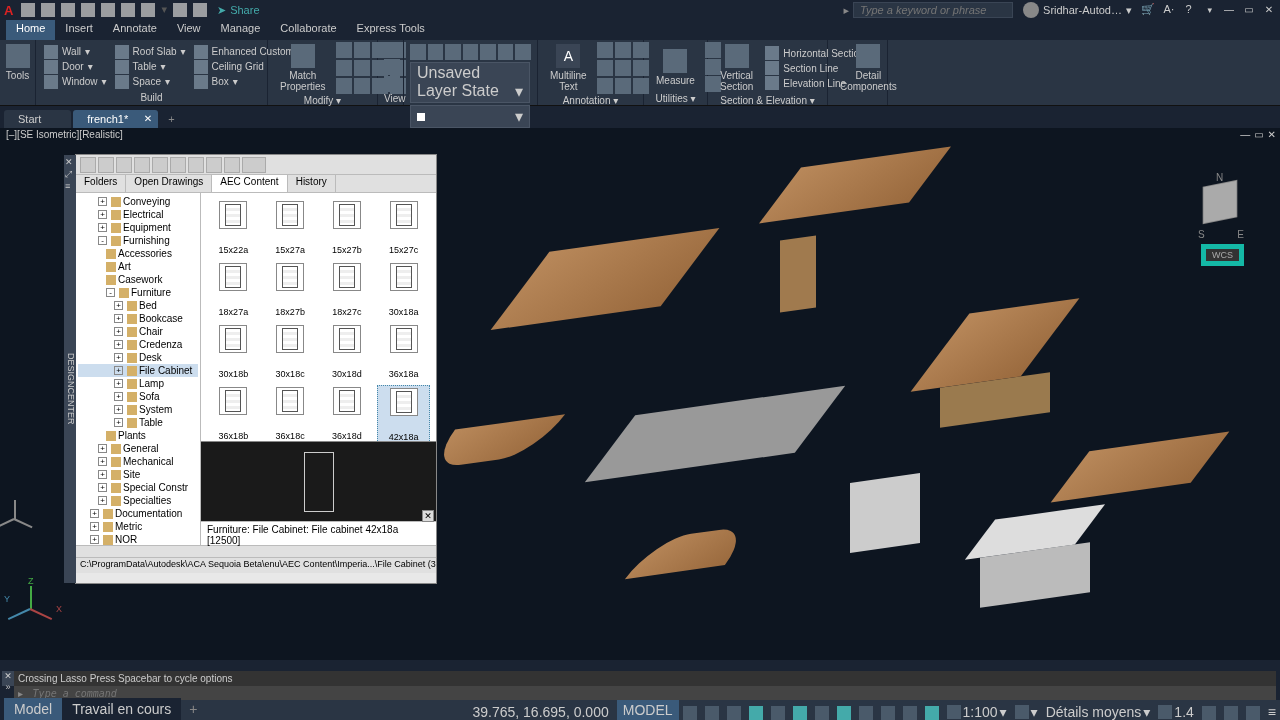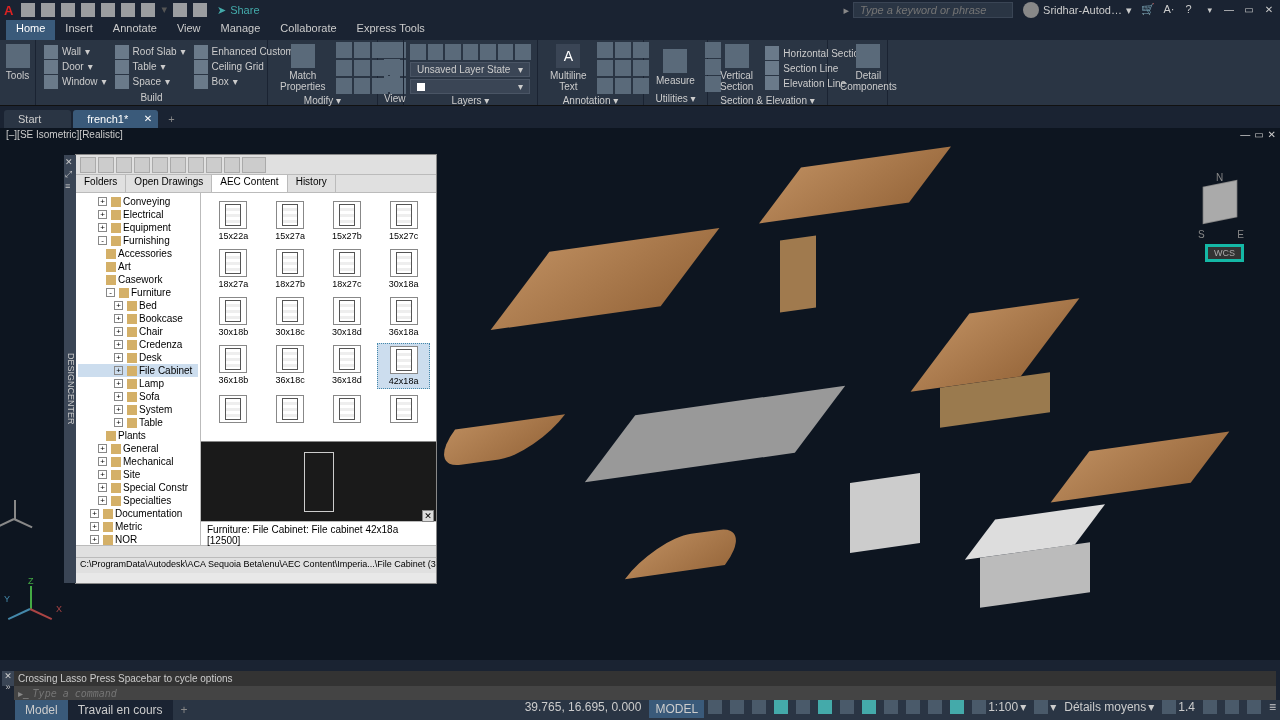"Unsaved Layer State" .layer-state { font-size: 10px -> 16px }
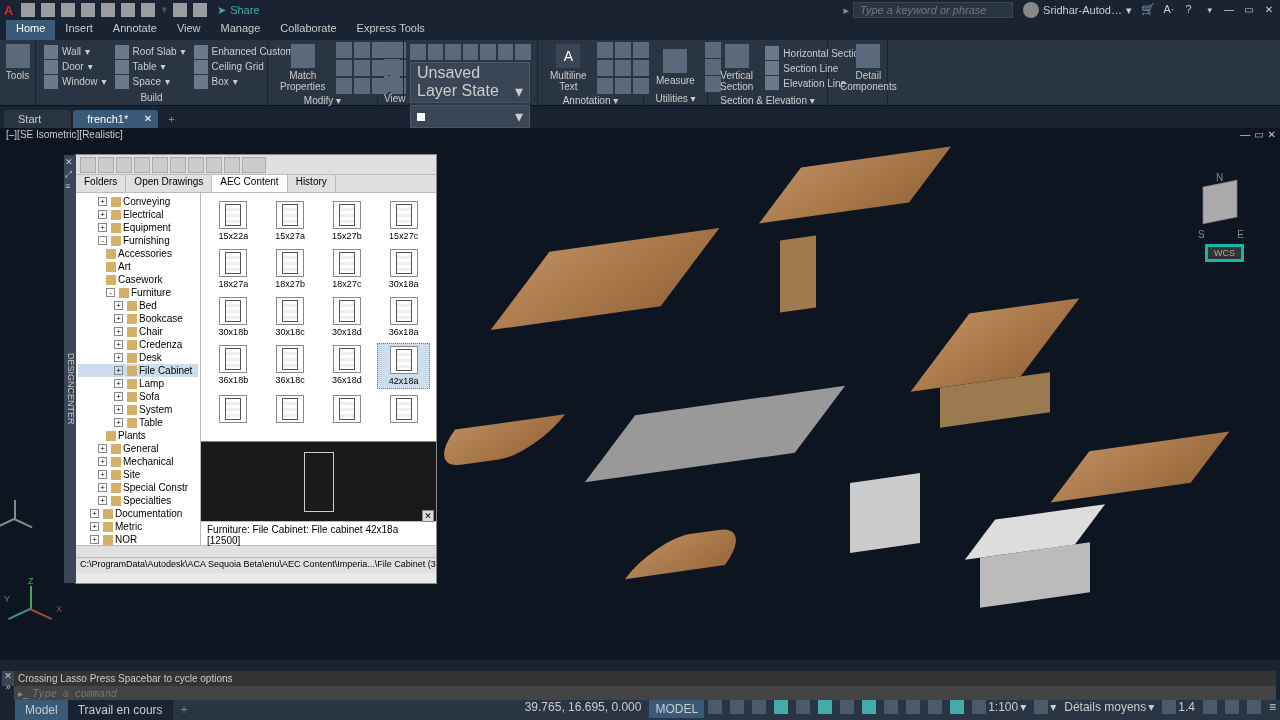"15x22a" .grid-item { gap: 2px -> 16px }
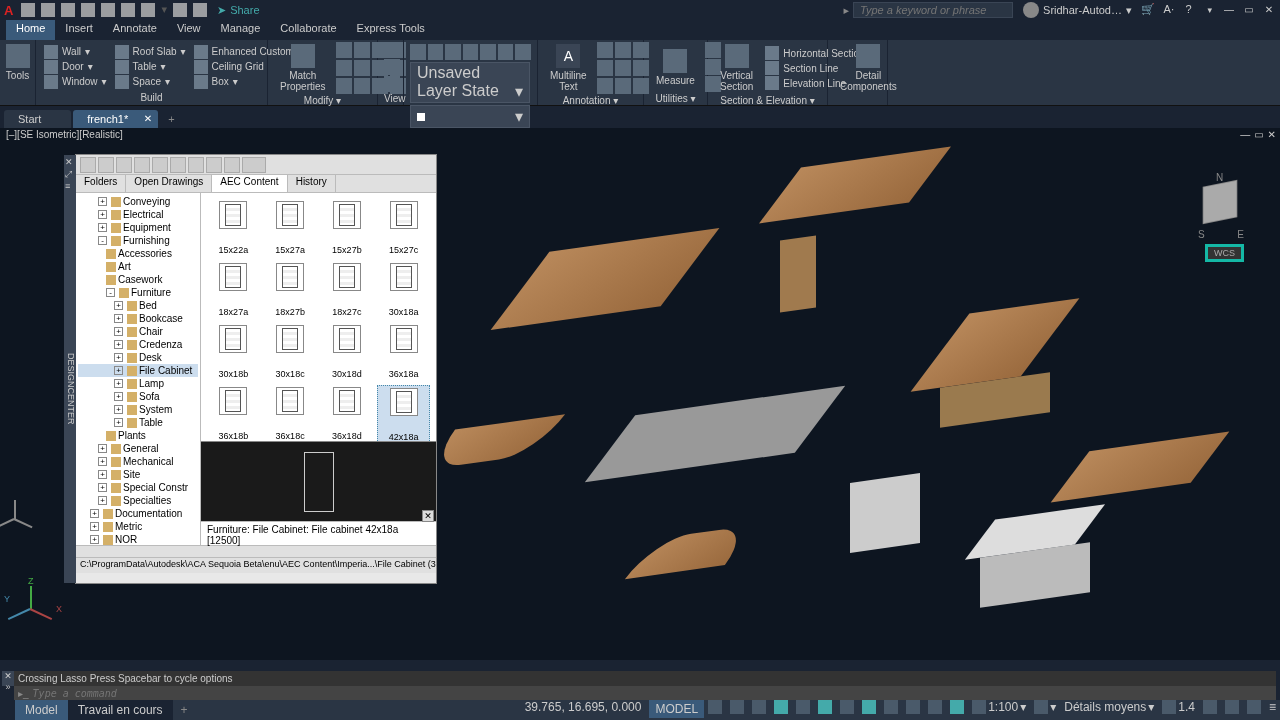"WCS" .wcs-badge { border: 3px solid #14b8a6 -> 5px solid #14b8a6 }
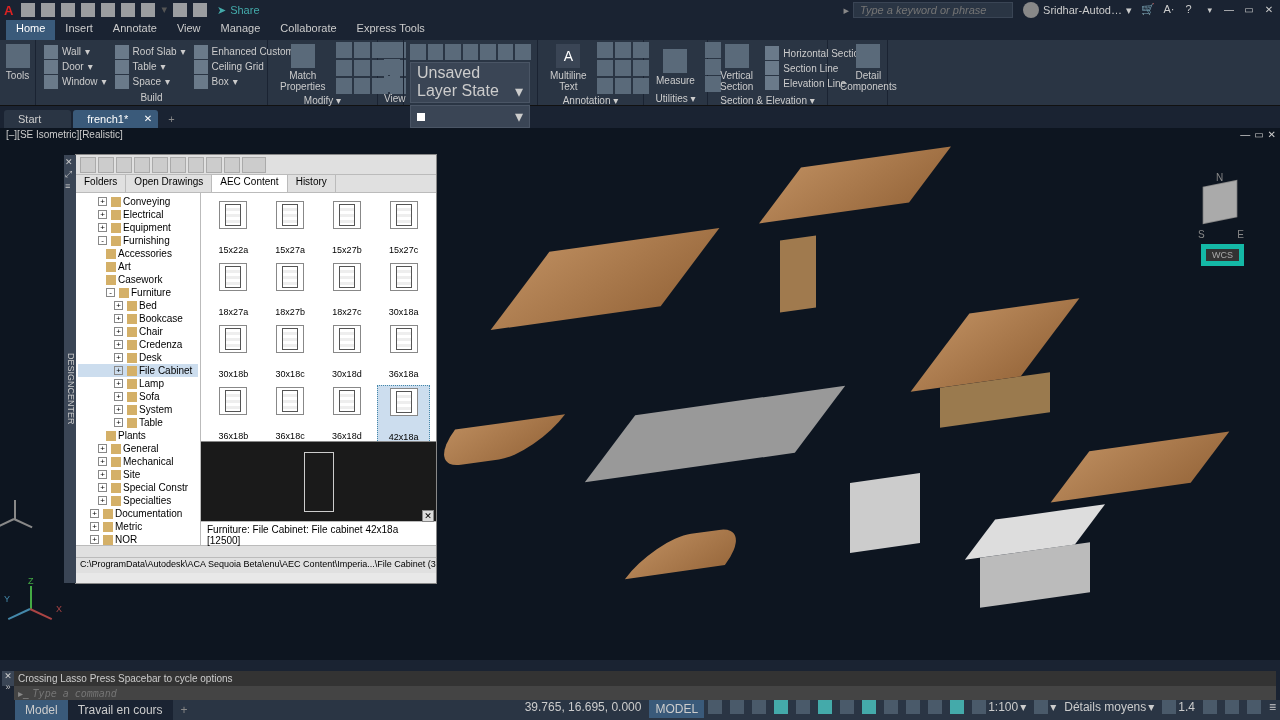"Model" .statusbar { align-items: flex-start -> flex-end; font-size: 12px -> 14px; left: 15px -> 4px }
